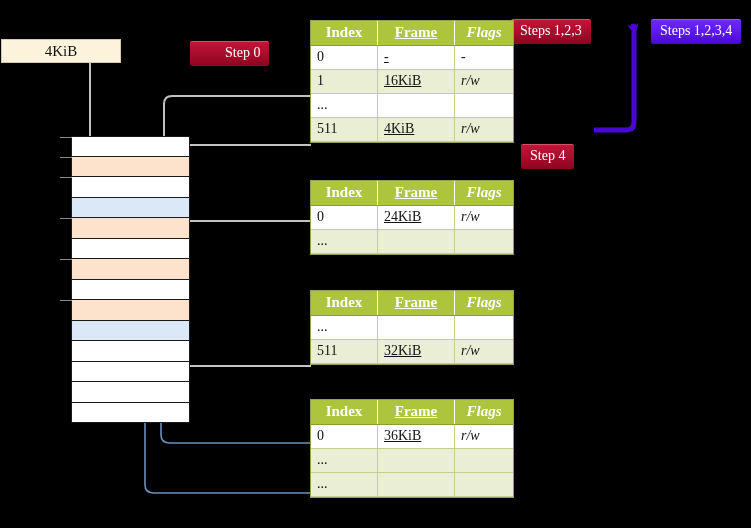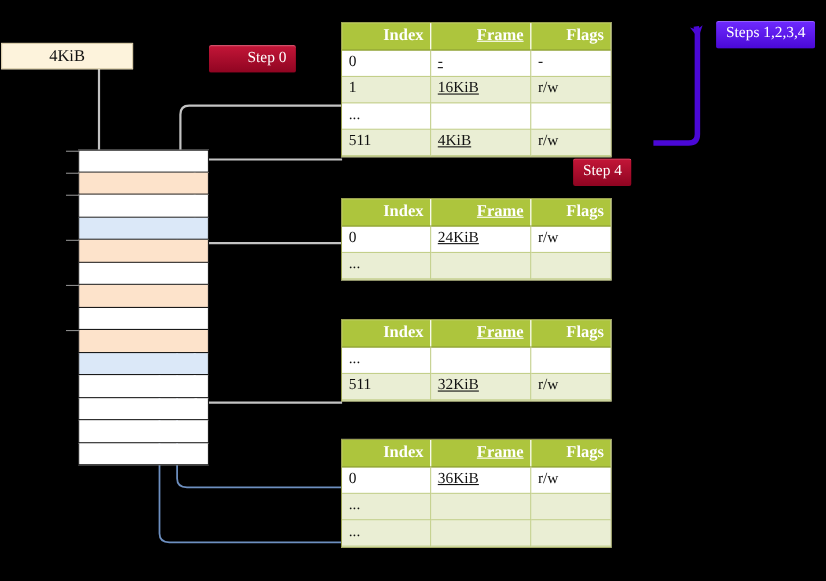"Index" .ptable th { padding: 3px 6px 4px 20px -> 3px 6px 4px 6px; text-align: right -> center }
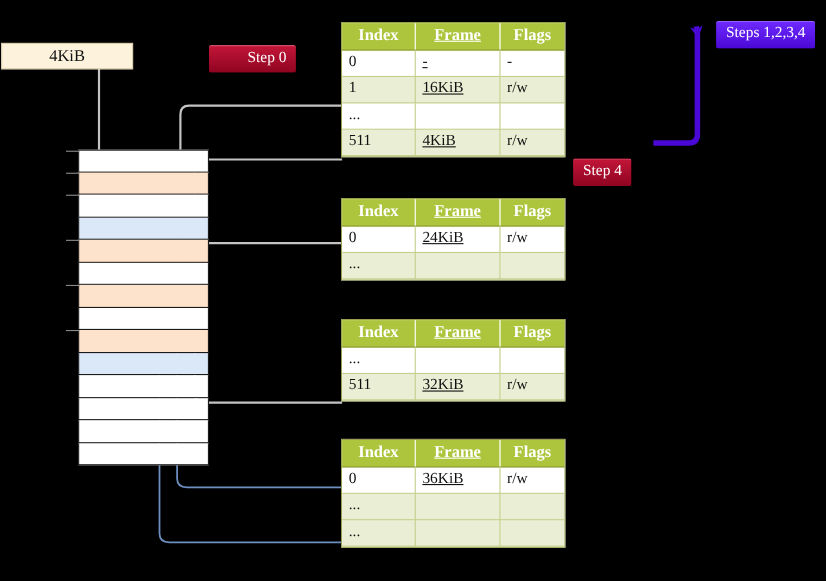"Flags" .c-flags { font-style: none -> italic }
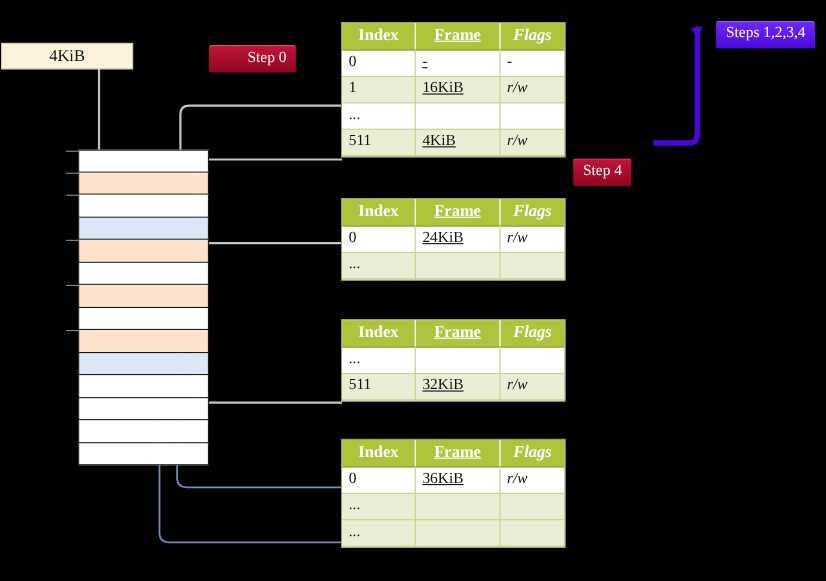"Steps 1,2,3" div.badge { html: none -> <div>Steps 1,2,3</div> }
